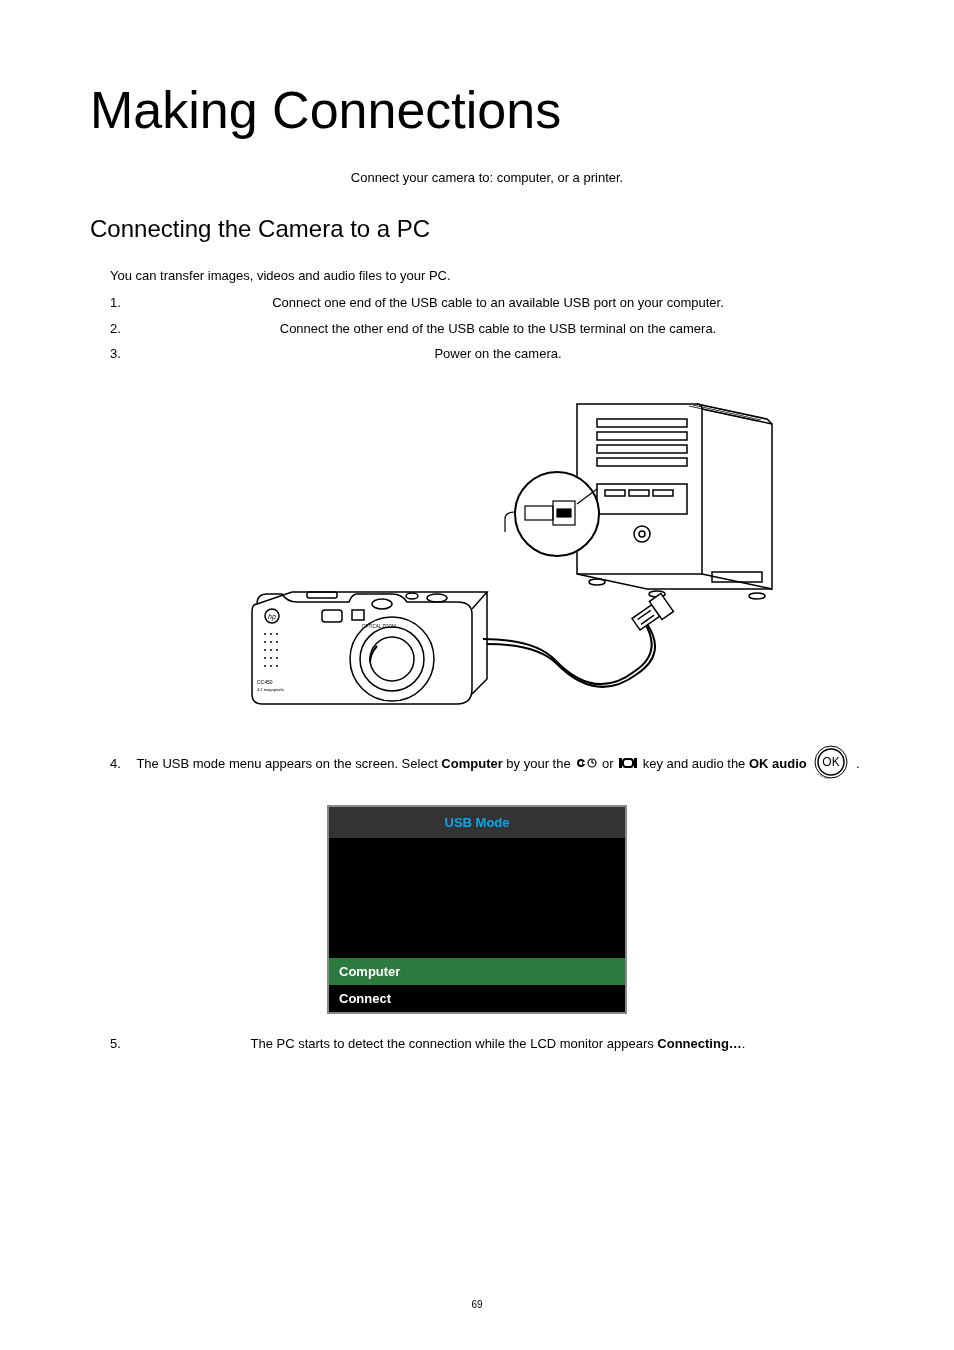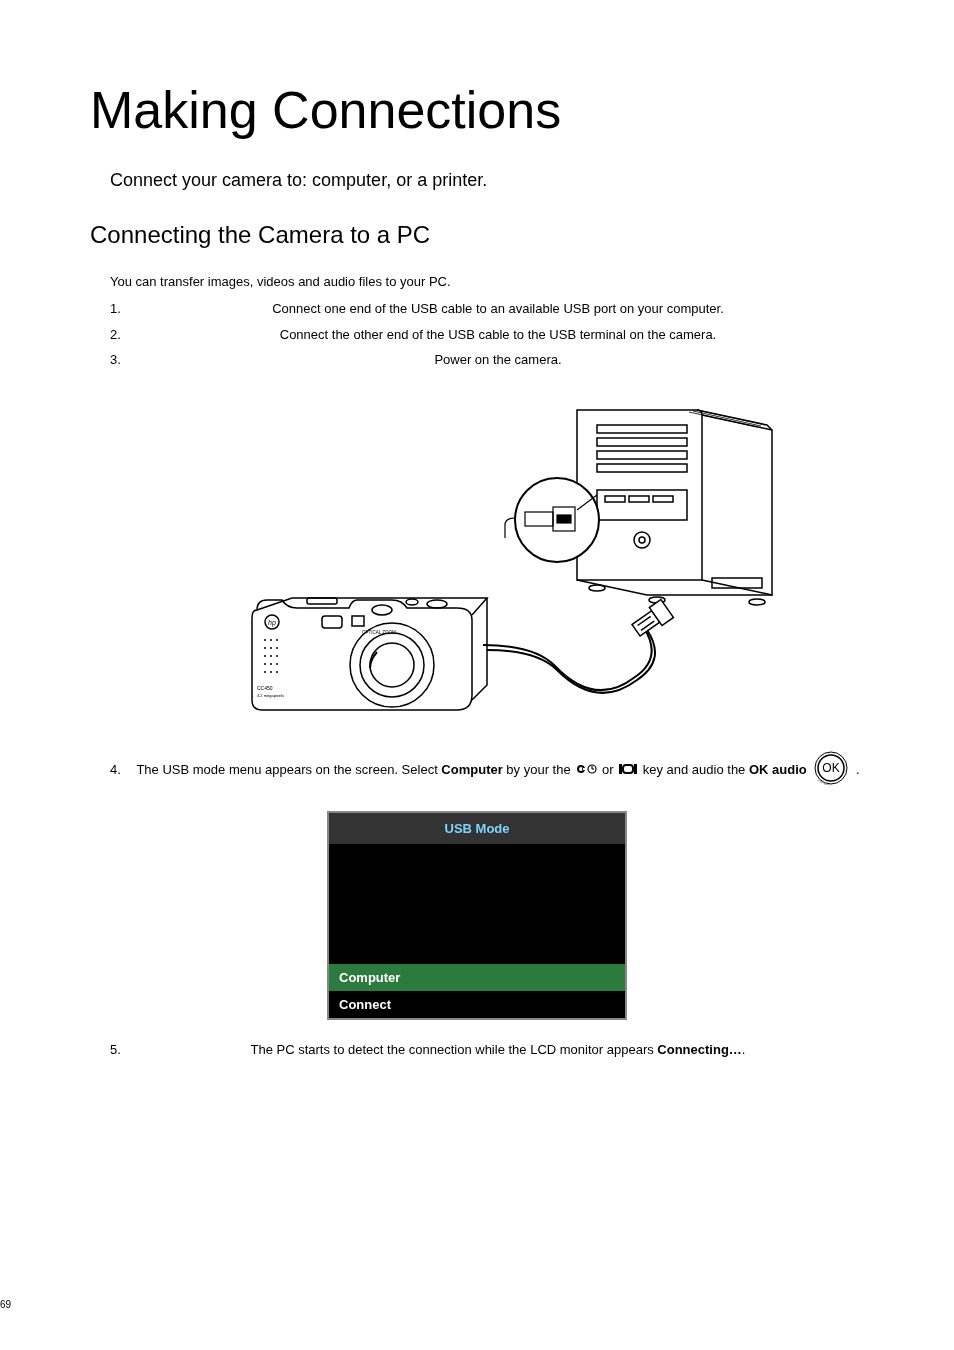"Connect your camera to: computer," .intro { font-size: 18px -> 13px; text-align: none -> center }
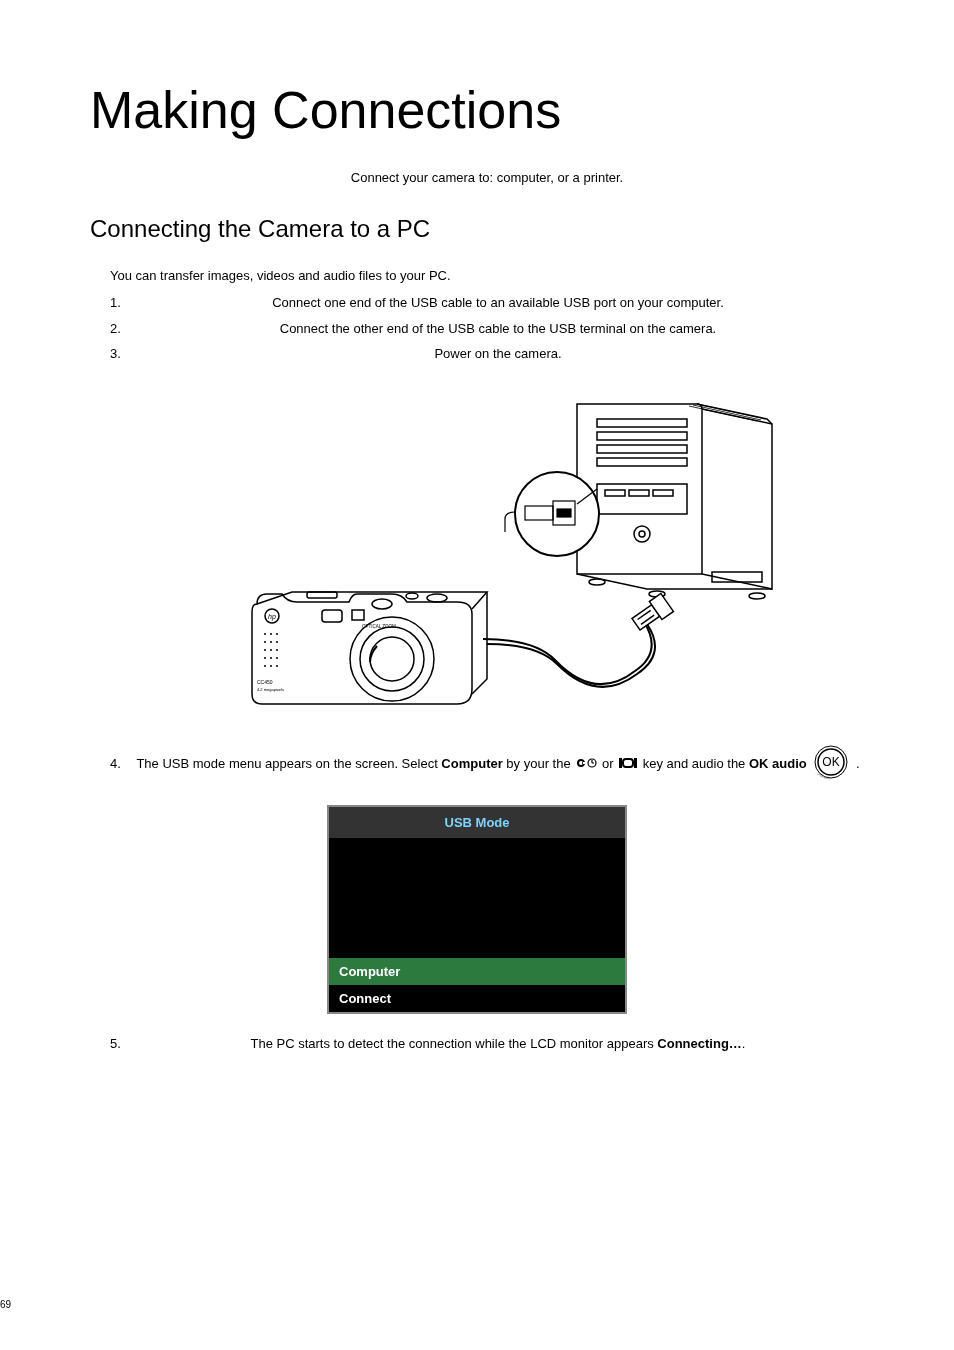"USB Mode" .usb-menu-title { color: #7dd3fc -> #0ea5e9 }
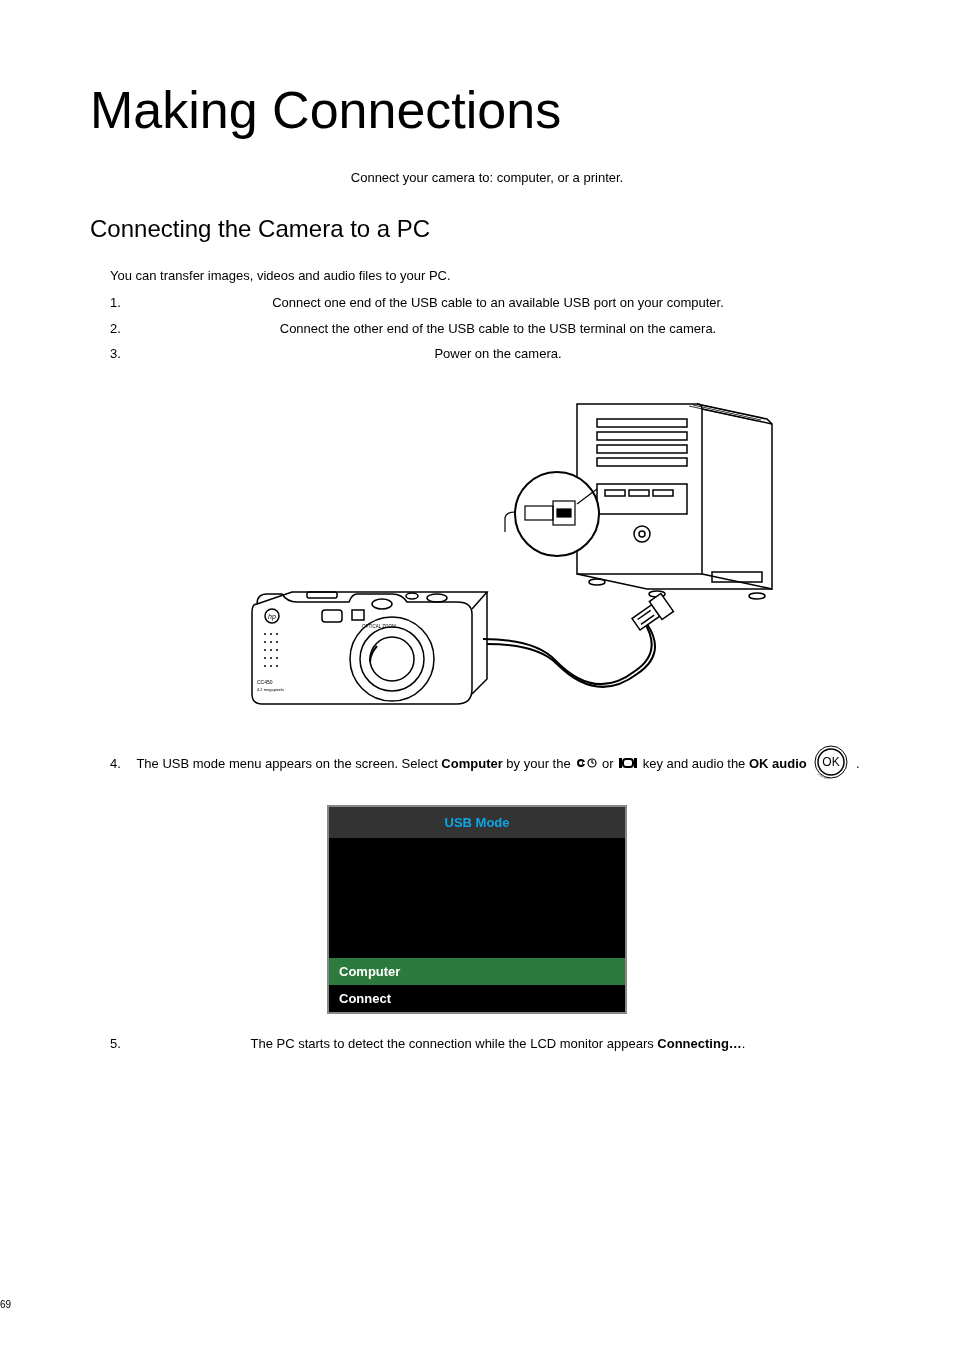"69" .page-number { text-align: none -> center }
